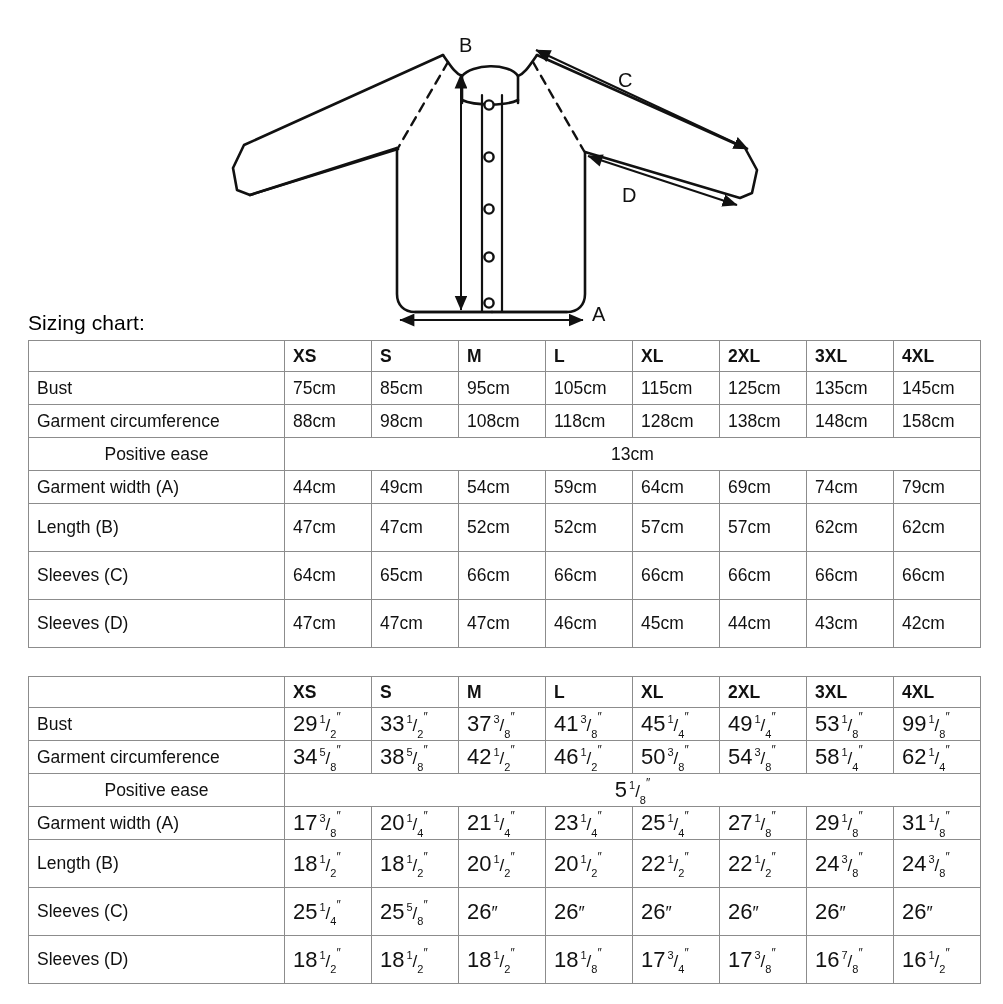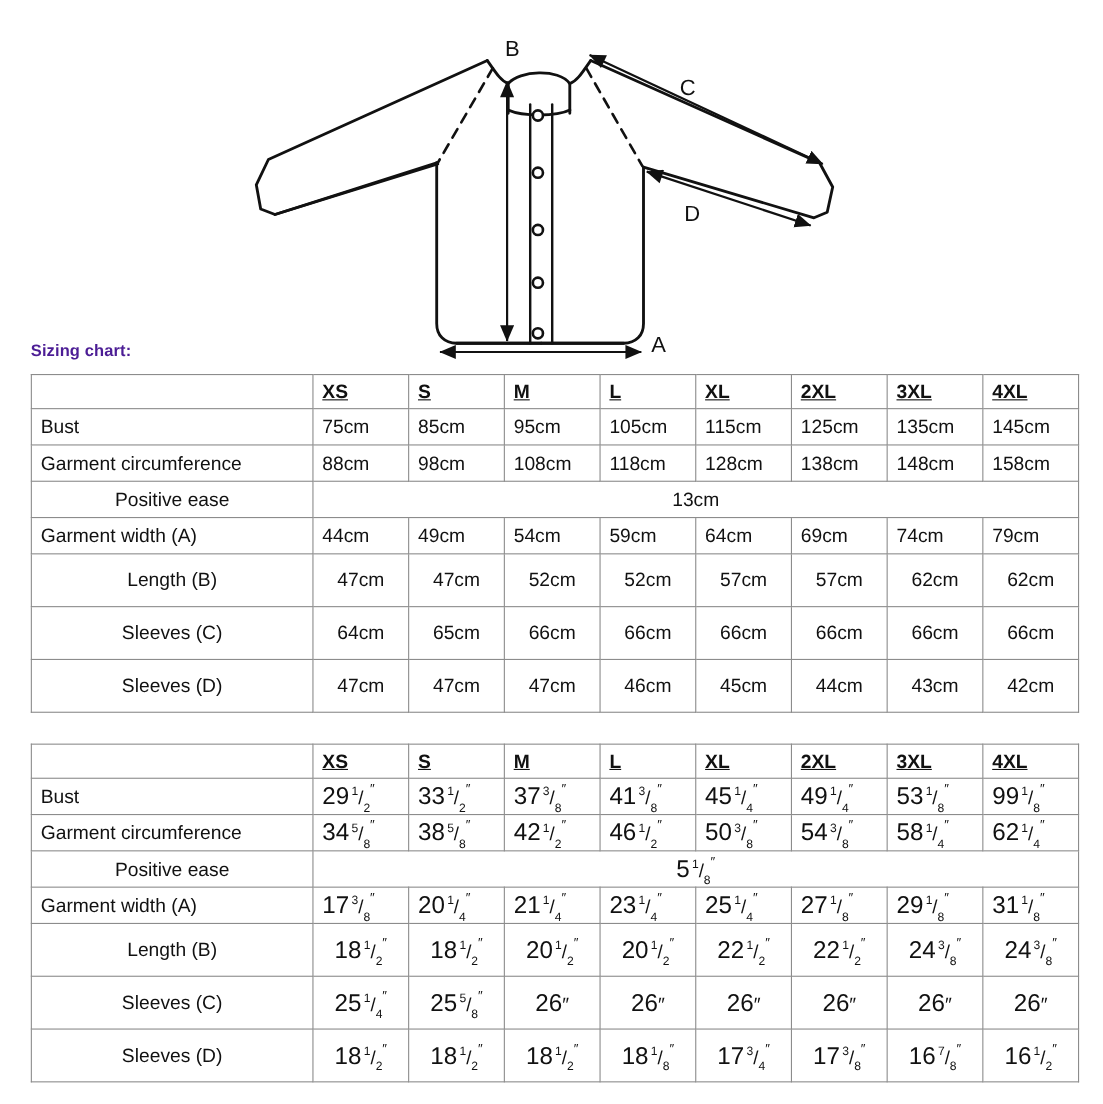"Sizing chart:" .sizing-heading { color: #4c1d95 -> #000000; font-size: 15px -> 21px; font-weight: bold -> normal }
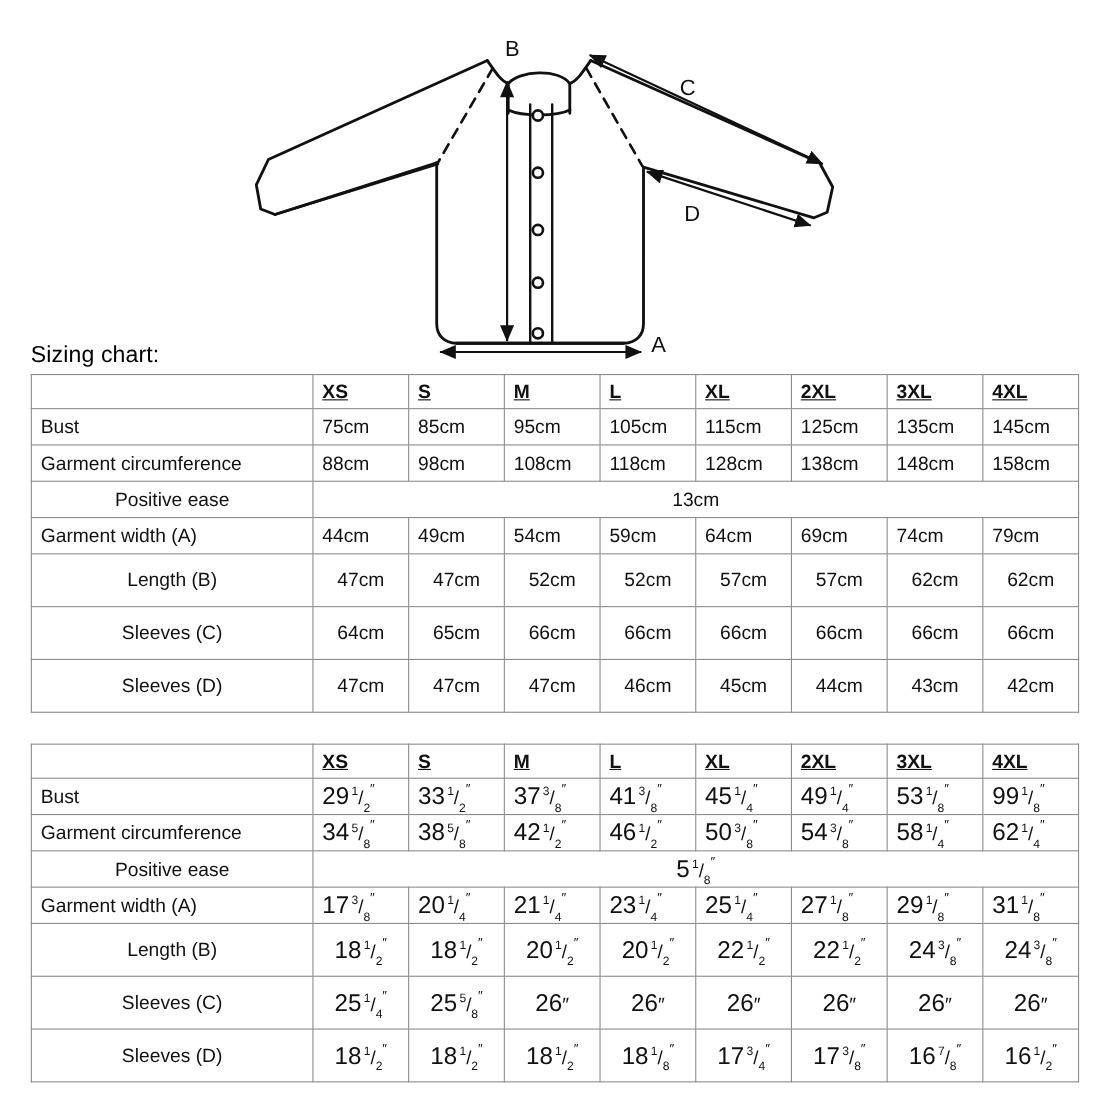"XS" table.size-table th { text-decoration: underline -> none }
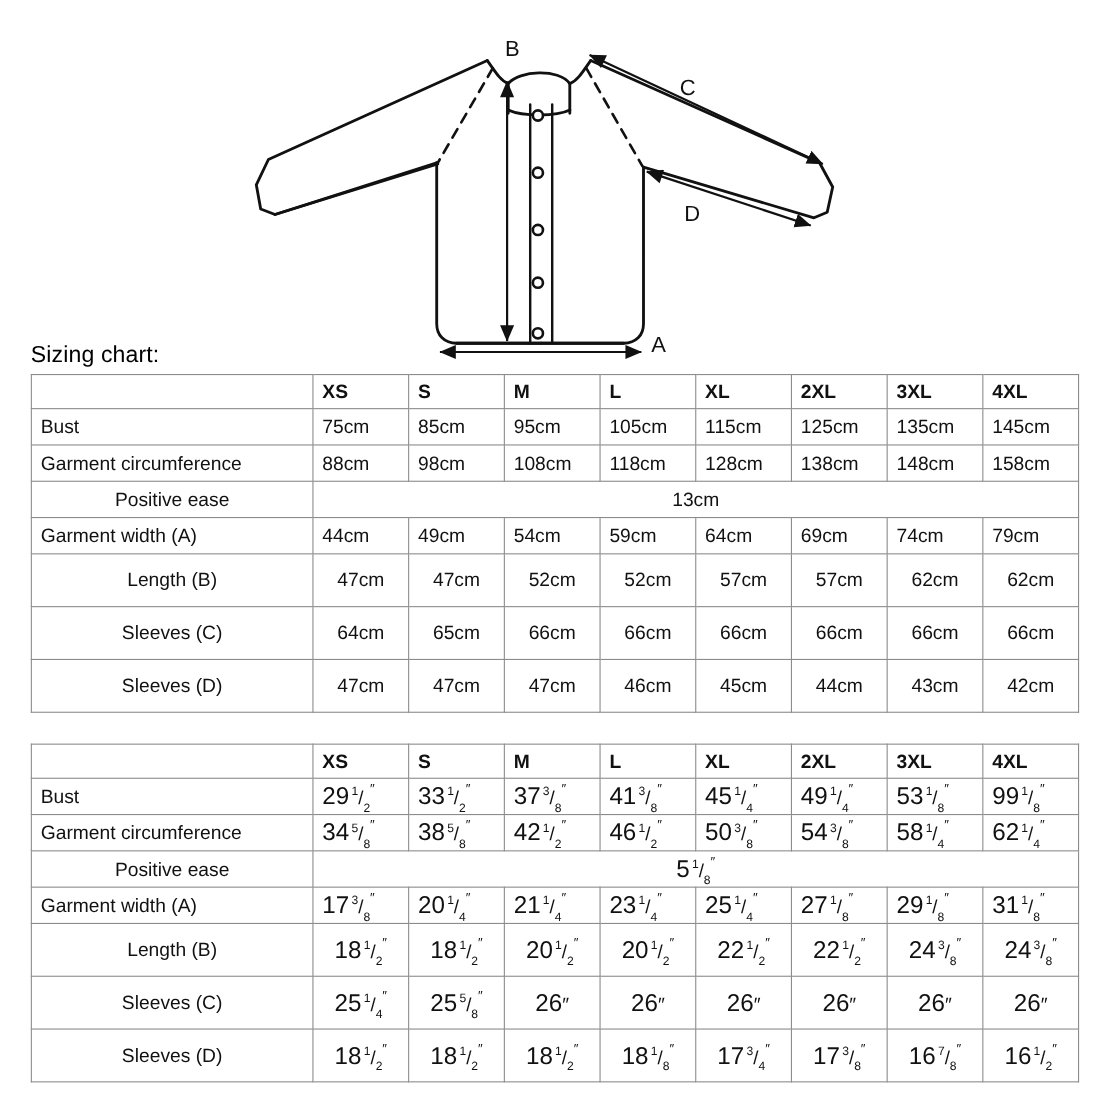"Length (B)" tr.r-tall td { text-align: center -> none }
